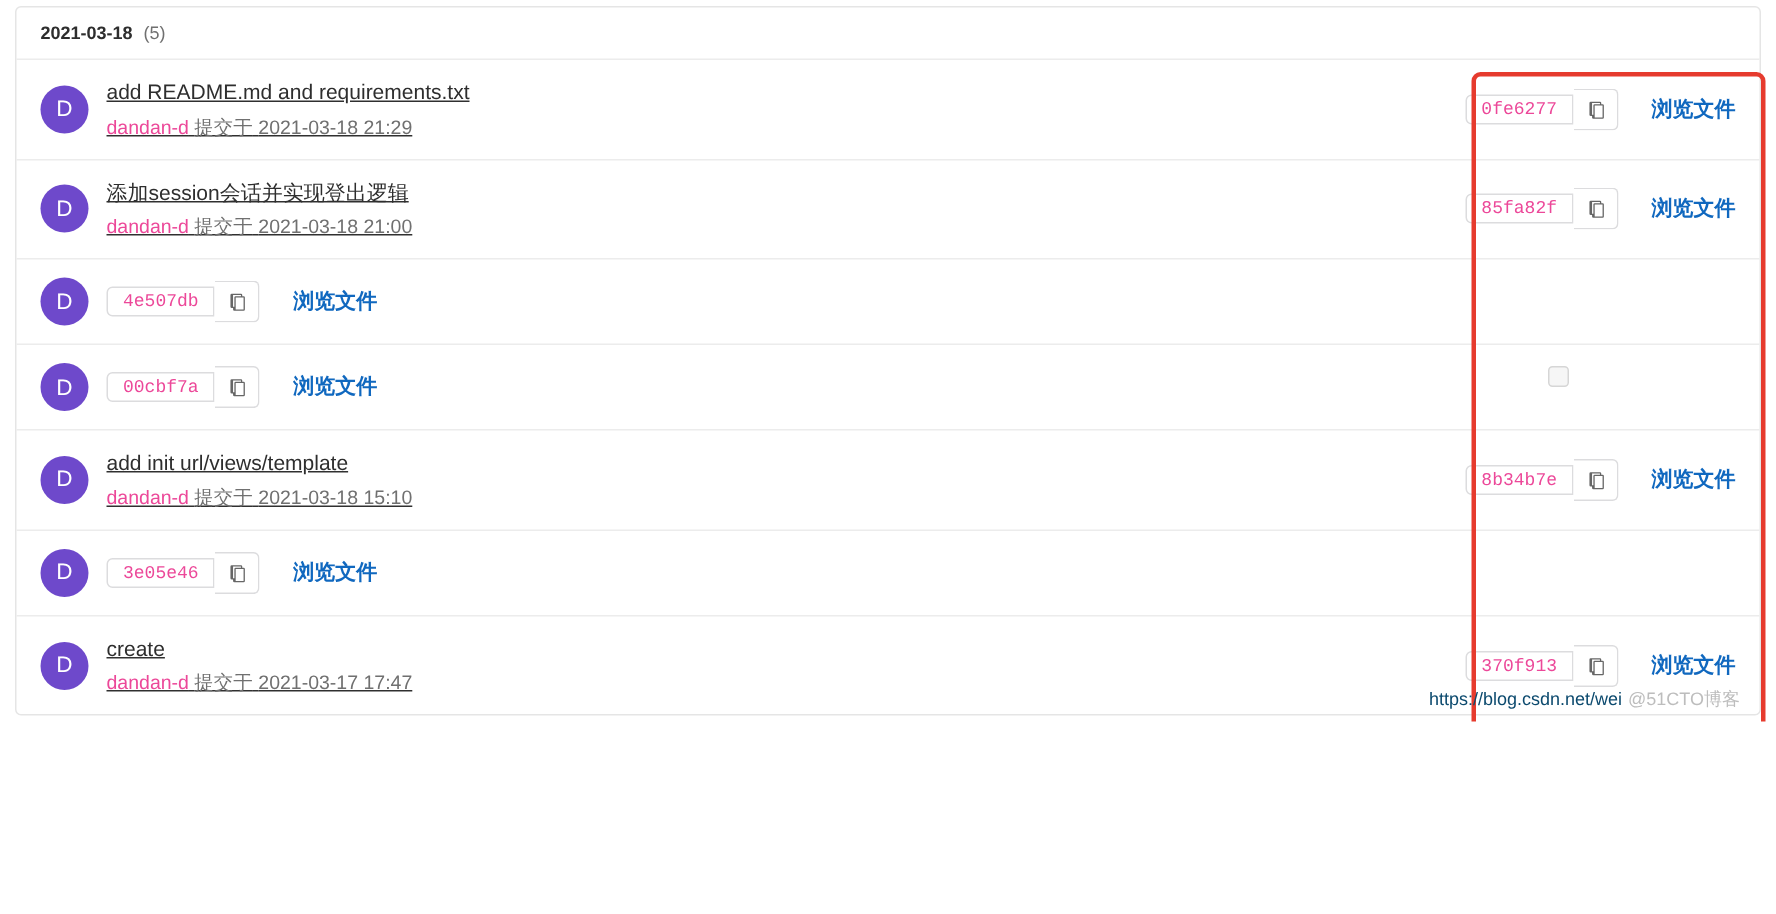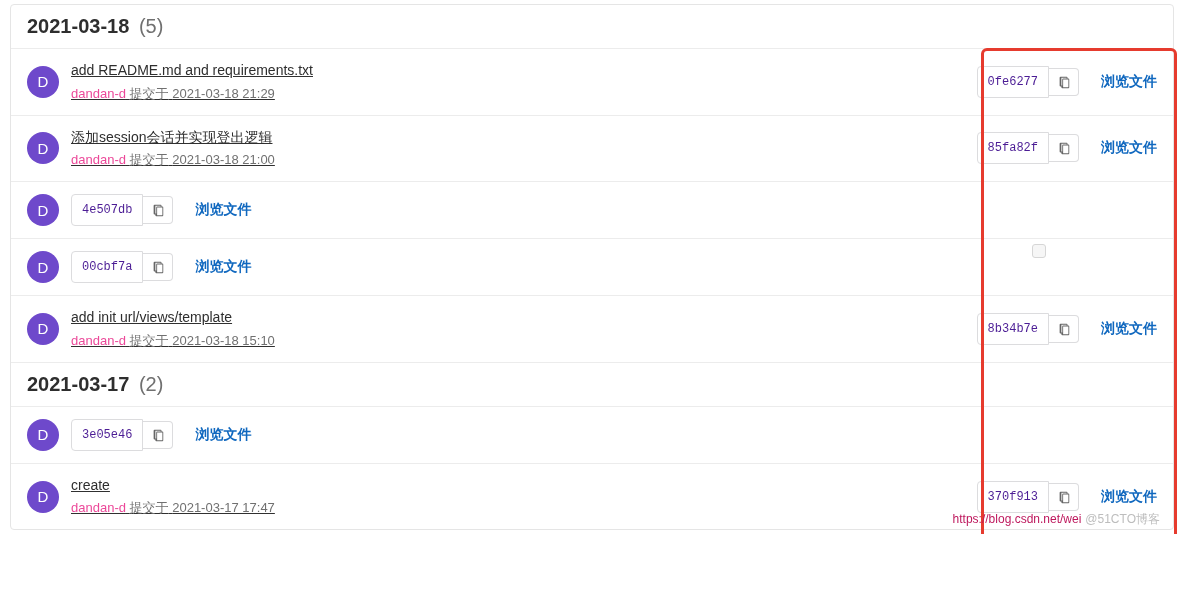"2021-03-18 (5)" .group-header { font-size: 20px -> 12px }
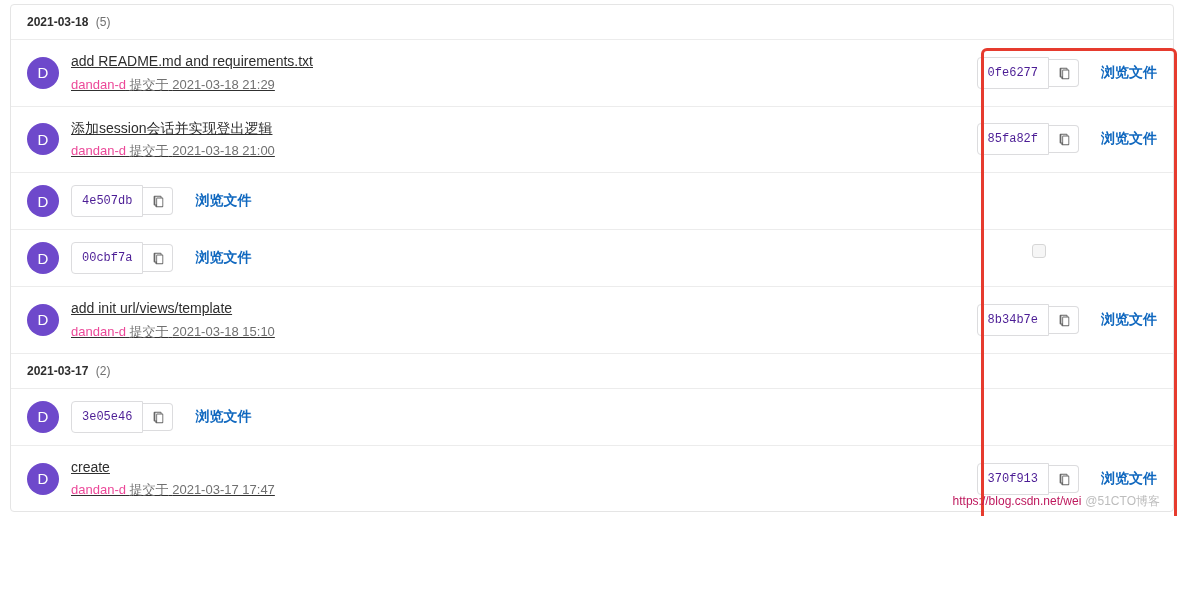"0fe6277" .sha-badge { color: #4c1d95 -> #ec4899; height: 32px -> 20px }
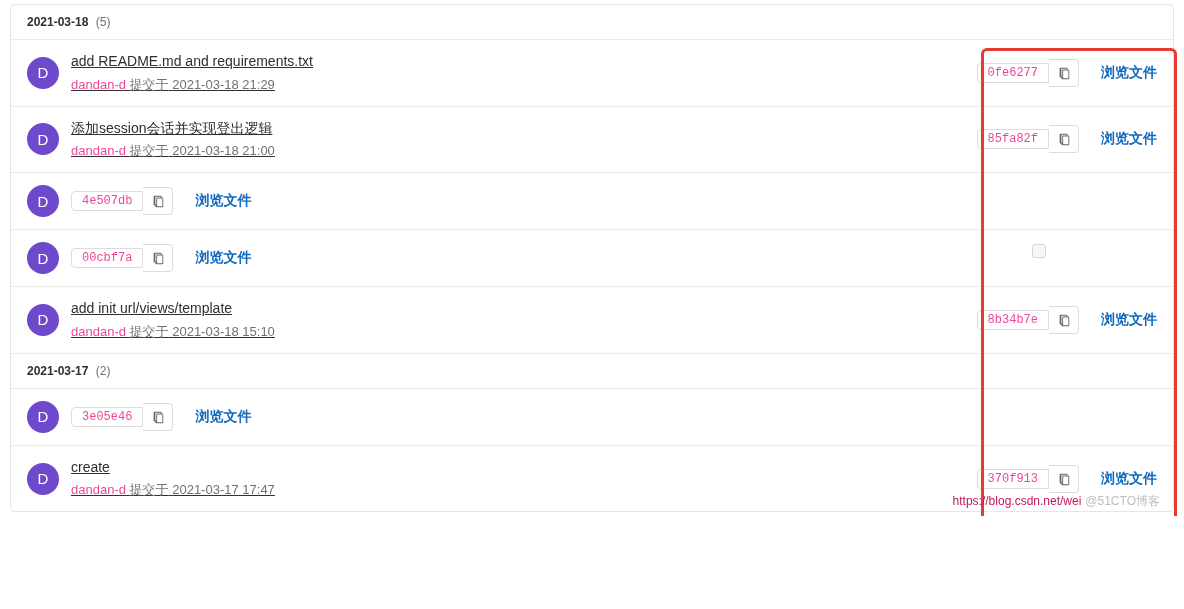"2021-03-17 (2)" div.group-header { html: <div> <span>2021-03-17</span> <span>(2)</span> </div> -> none }
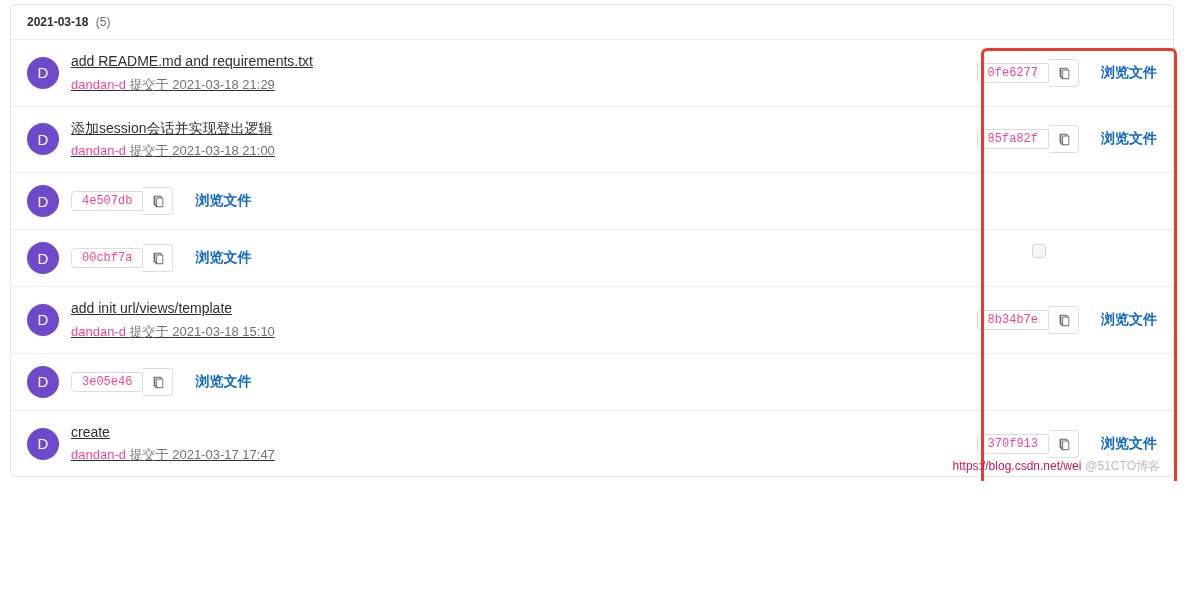"https://blog.csdn.net/wei" .watermark .faint { color: #be185d -> #0c4a6e }
